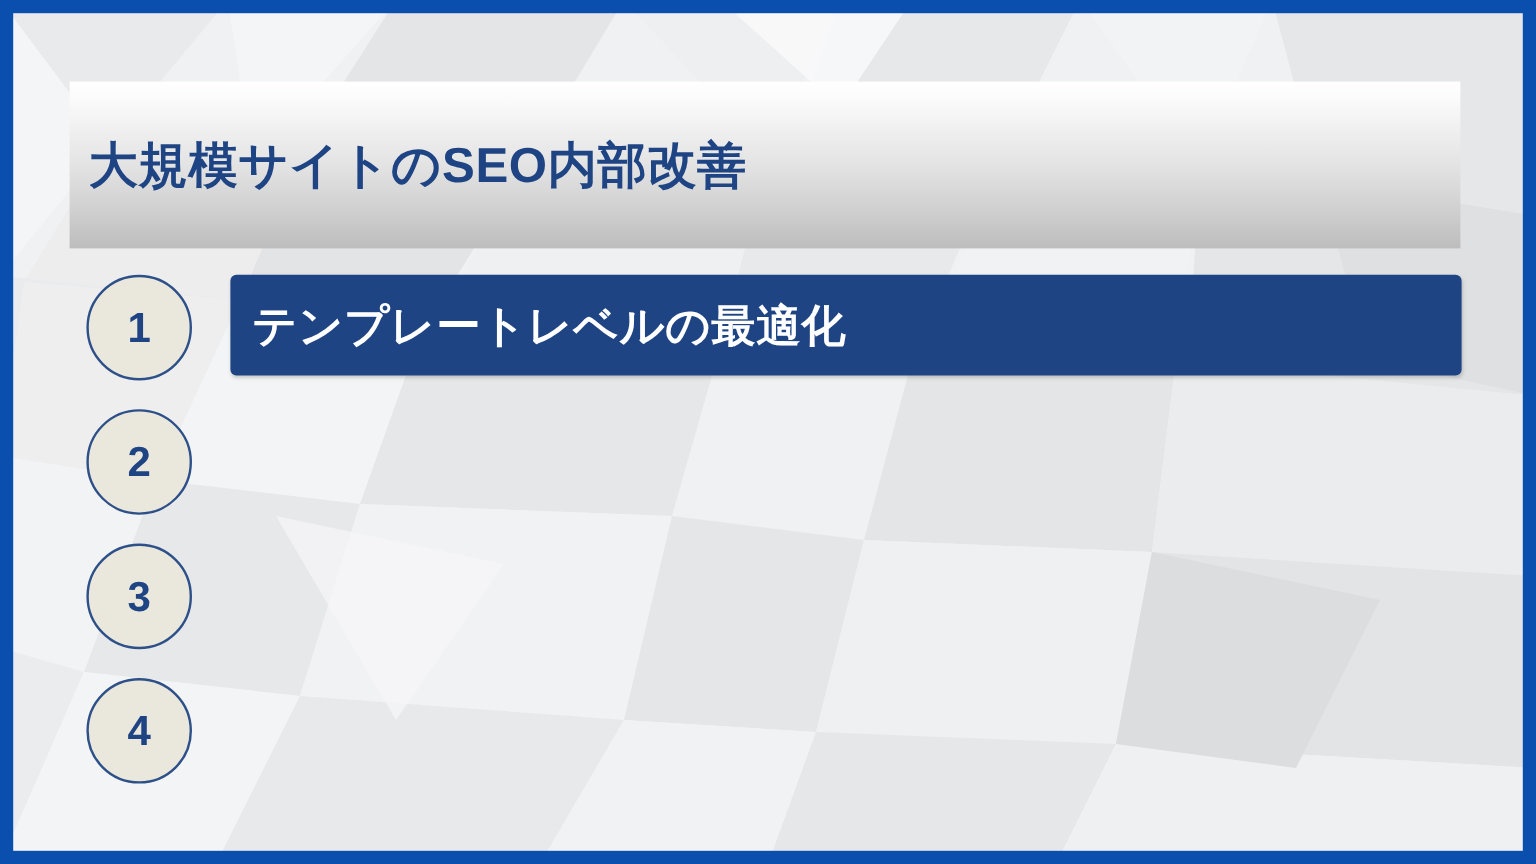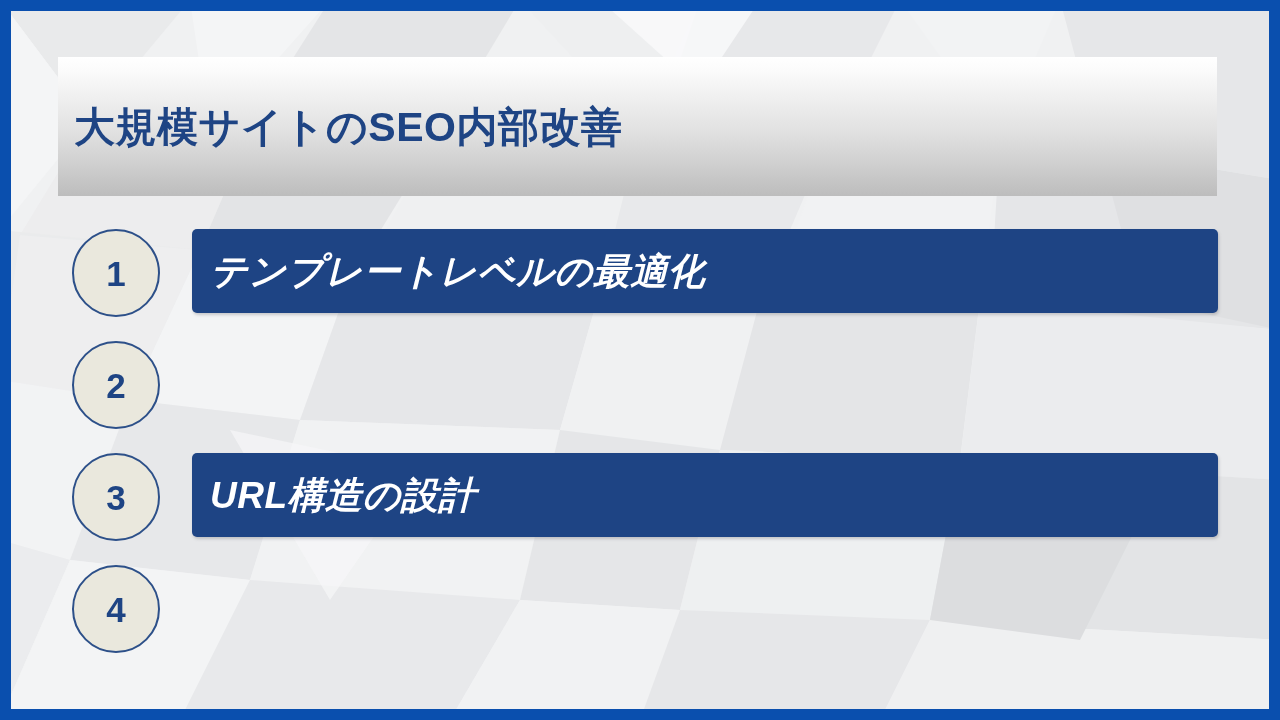"大規模サイトのSEO内部改善" .title-bar { top: 57px -> 68px }
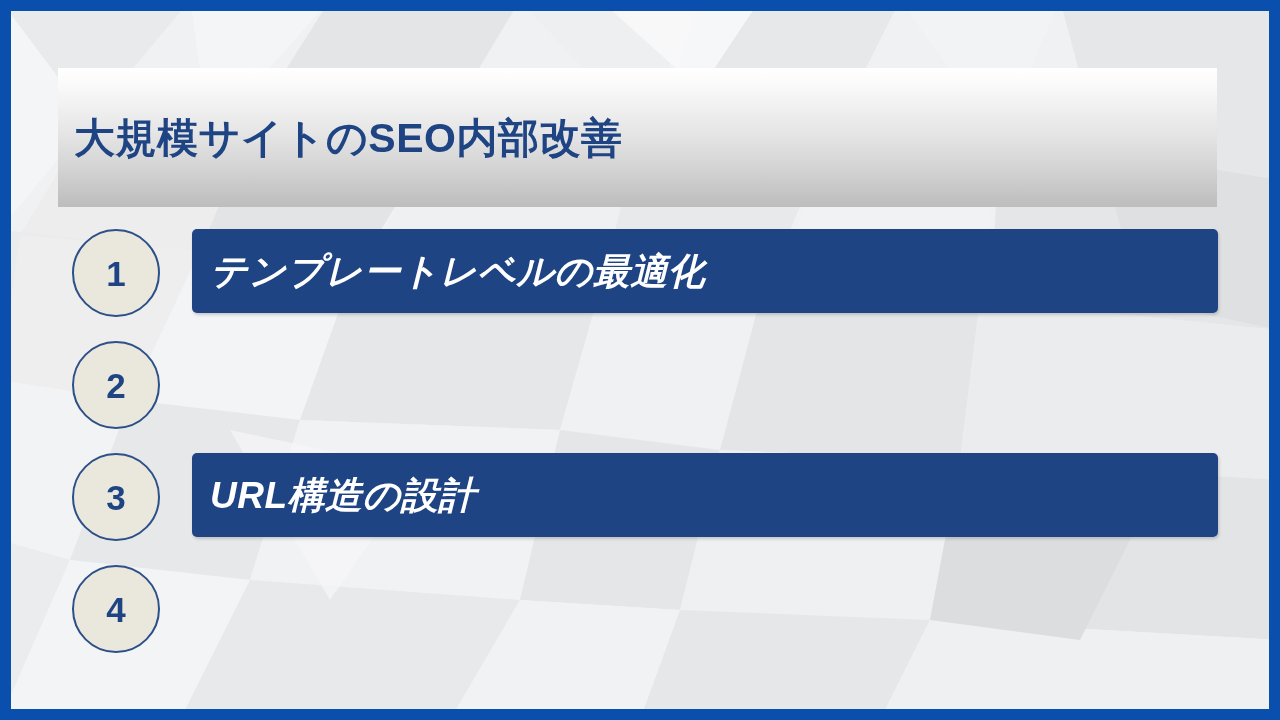"テンプレートレベルの最適化" .bar { font-style: italic -> none }
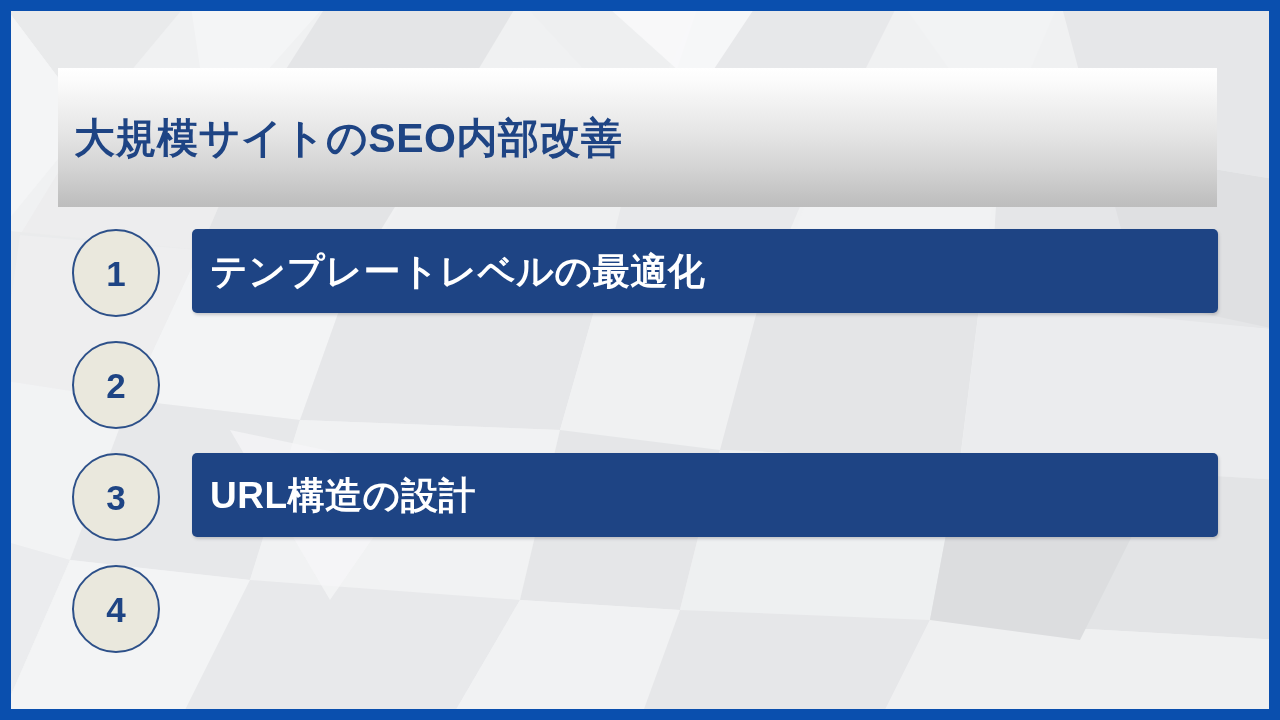"URL構造の設計" div.bar { html: <div> <span>URL構造の設計</span> </div> -> none }
